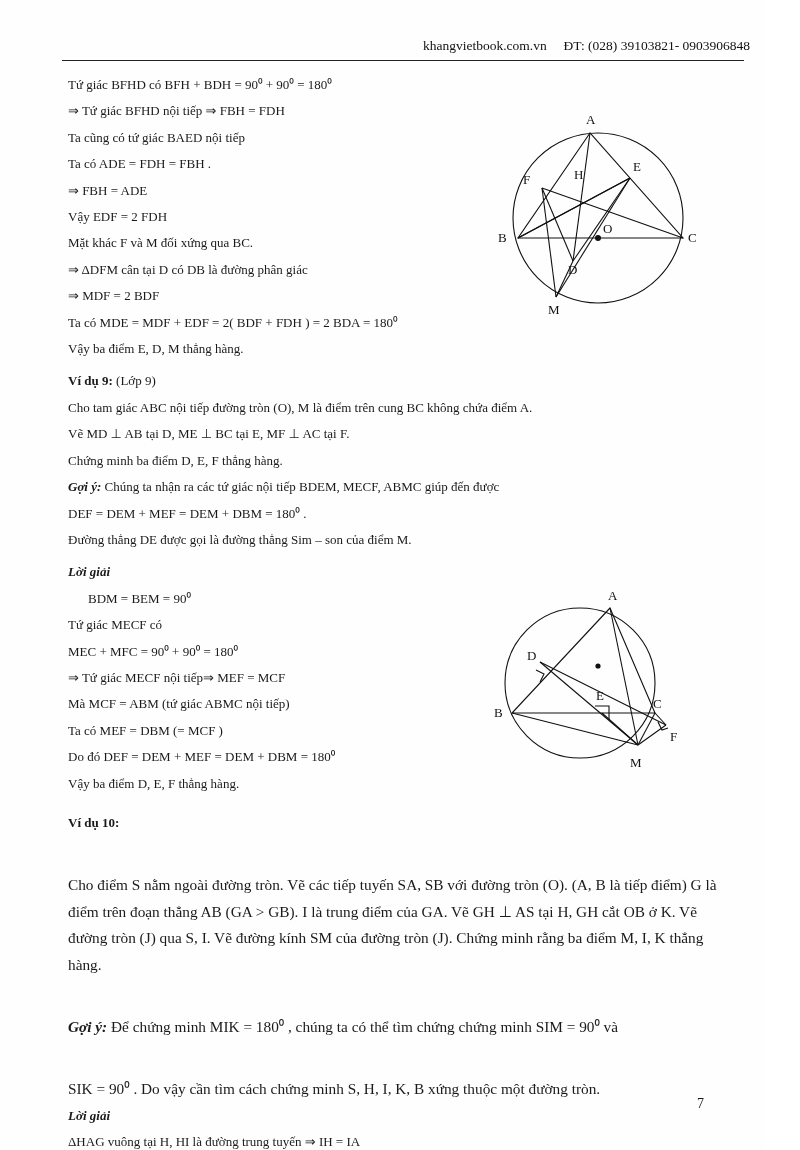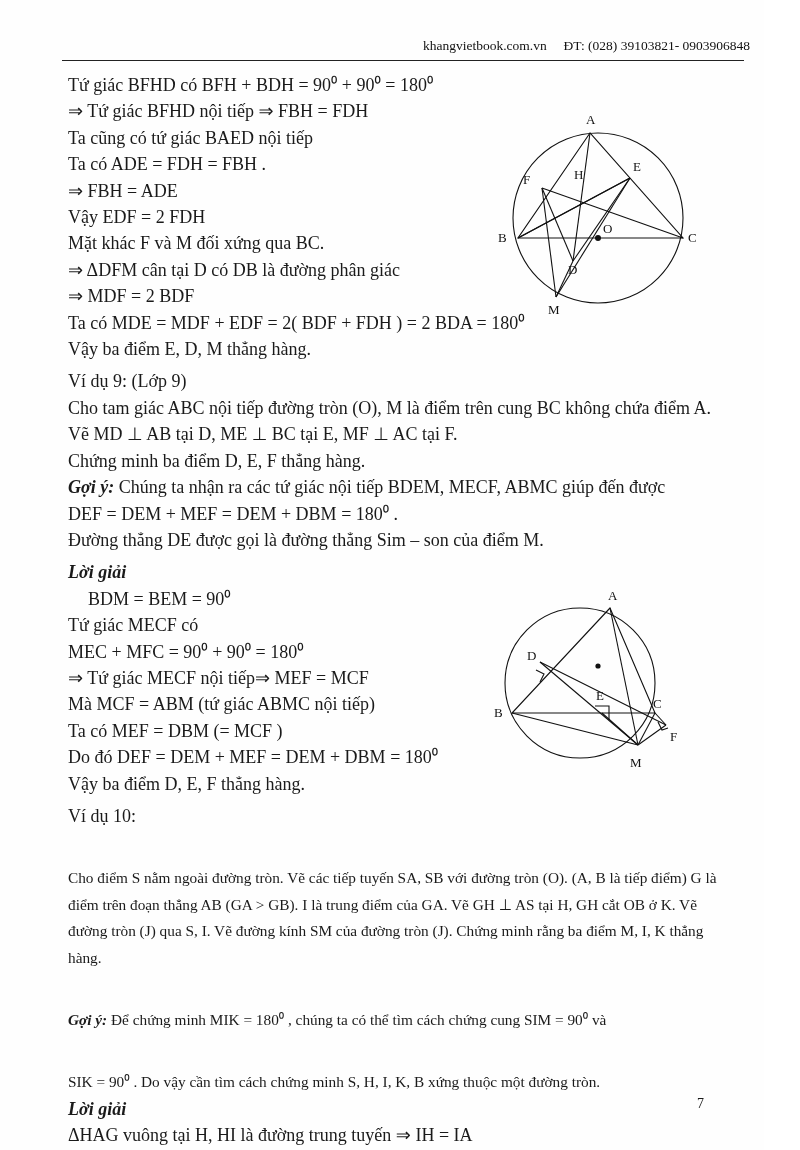"Tứ giác BFHD có BFH" .line { font-size: 18px -> 13px }
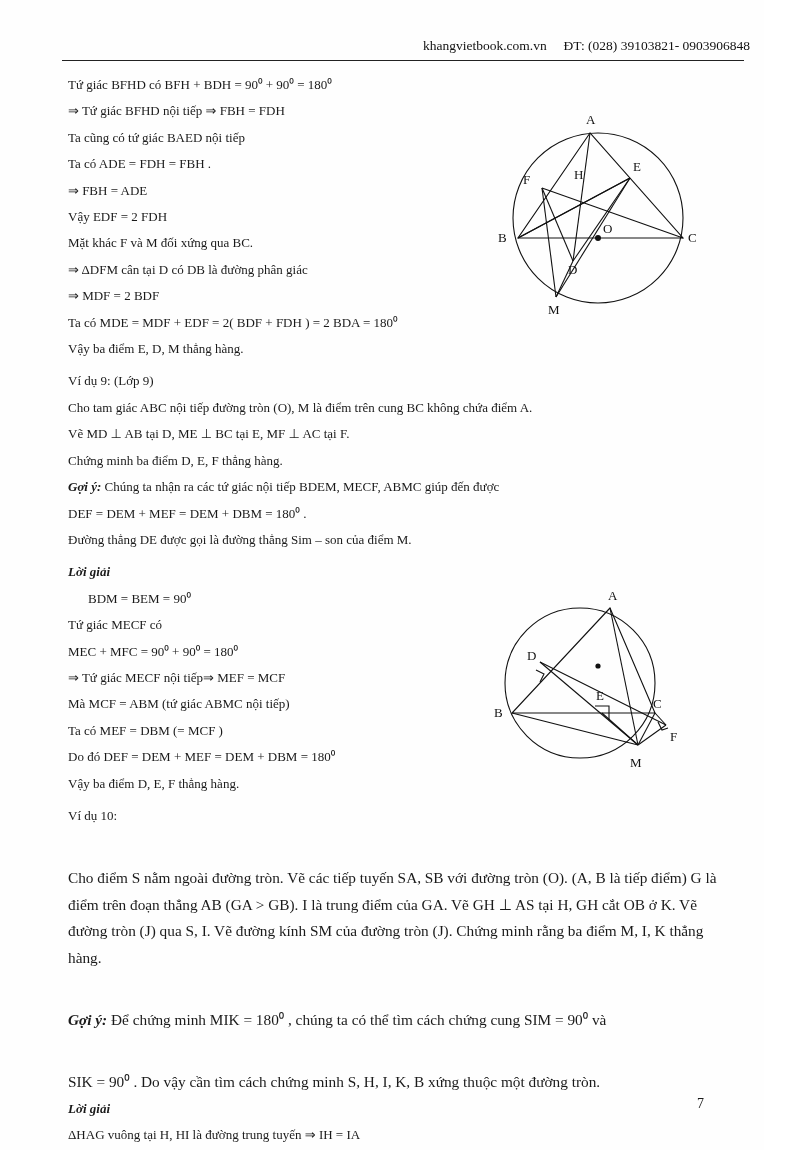"Ví dụ 9:" .bold { font-weight: normal -> bold; margin-top: none -> 7px }
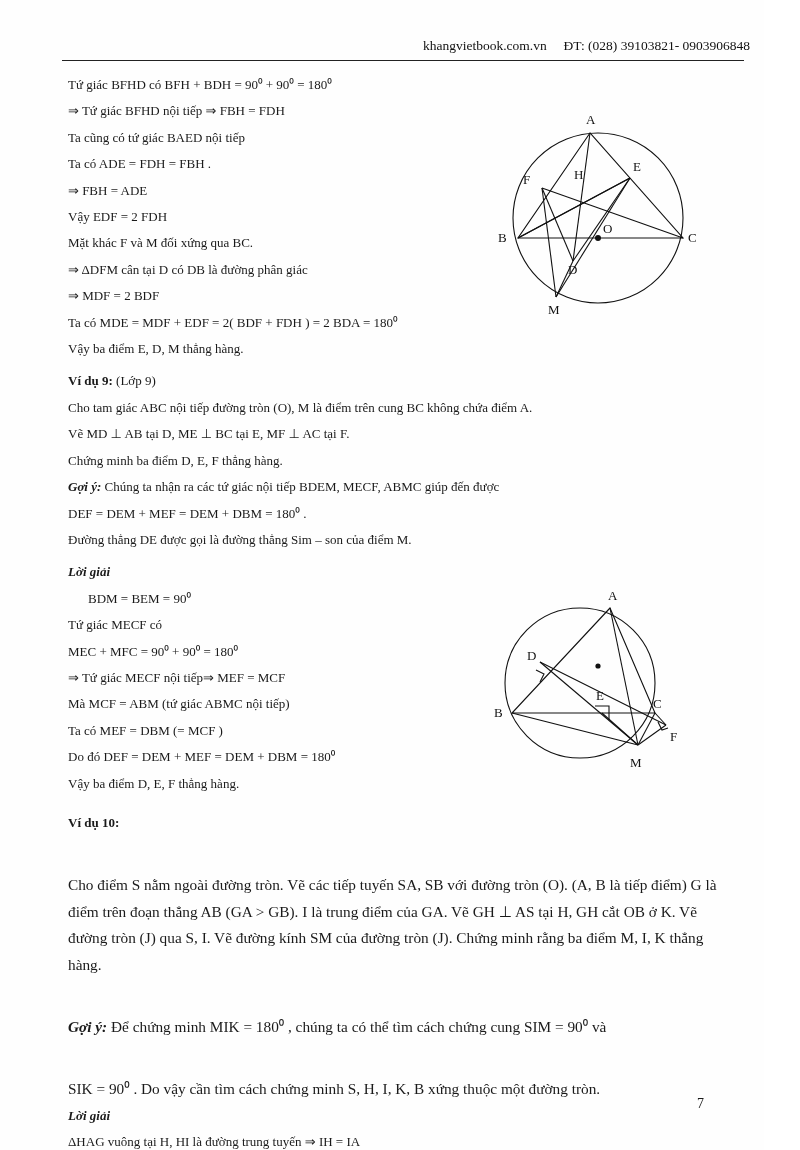"Để chứng minh MIK =" span { text: cách chứng cung -> chứng chứng minh }
